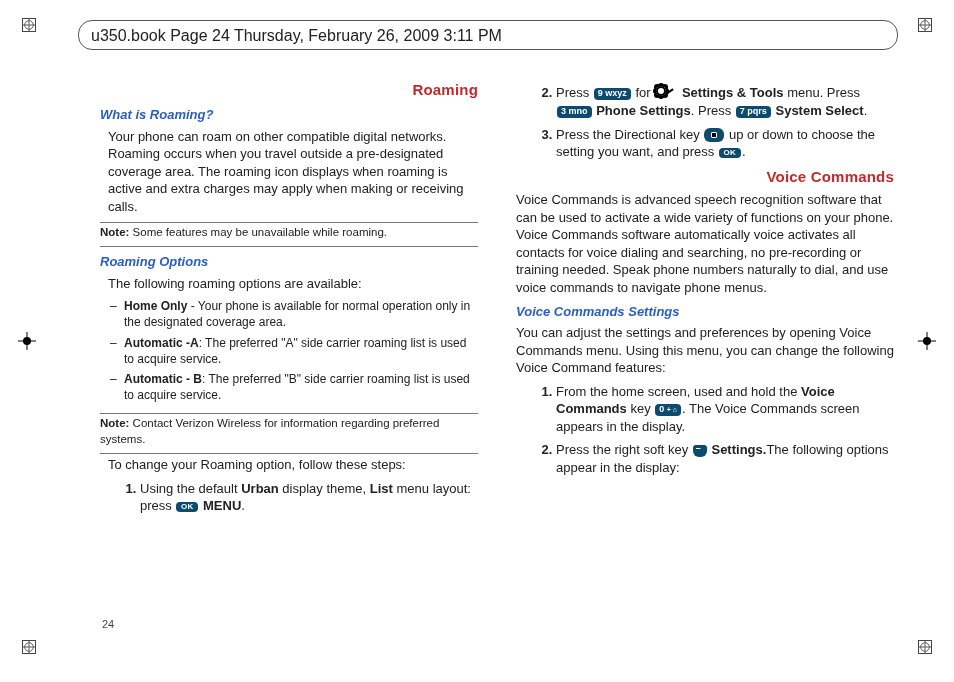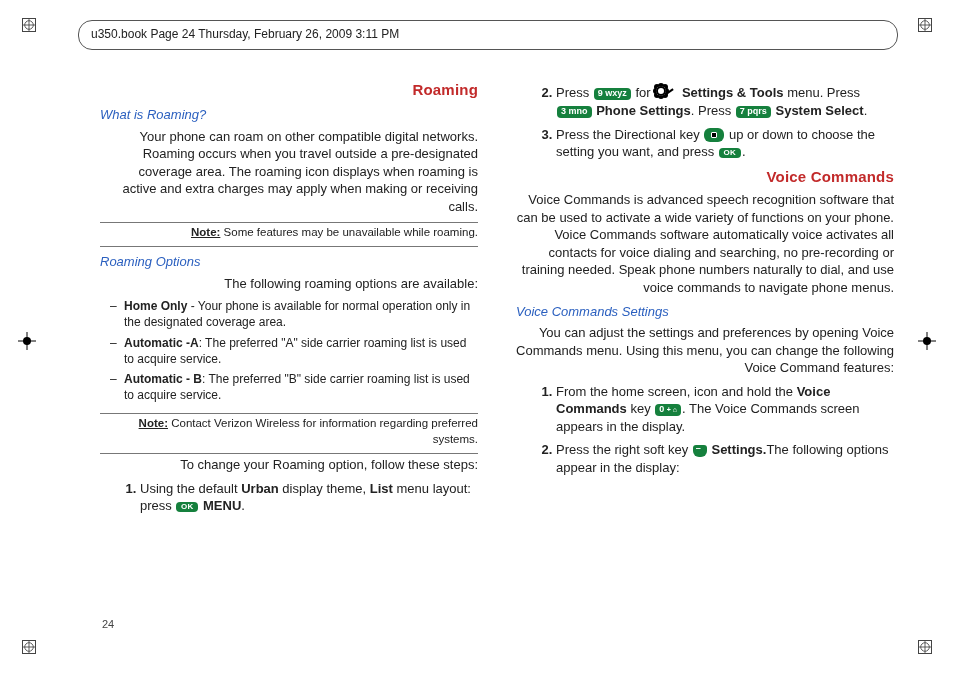"u350.book Page 24 Thursday, February" .header-rule { font-size: 12px -> 16px }
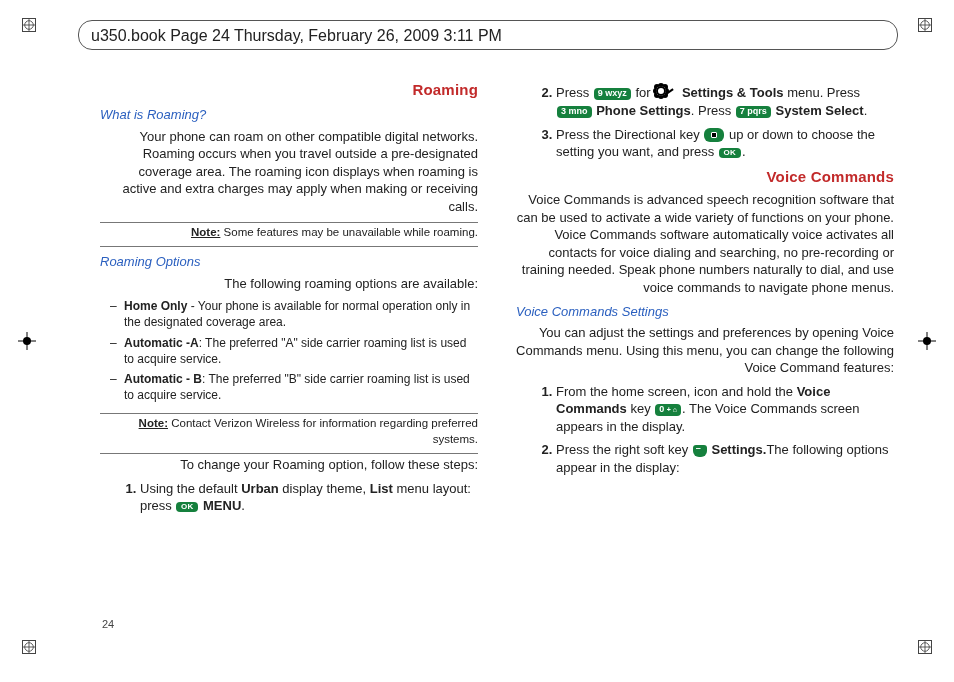"9 wxyz" .key { background: #15803d -> #0c4a6e }
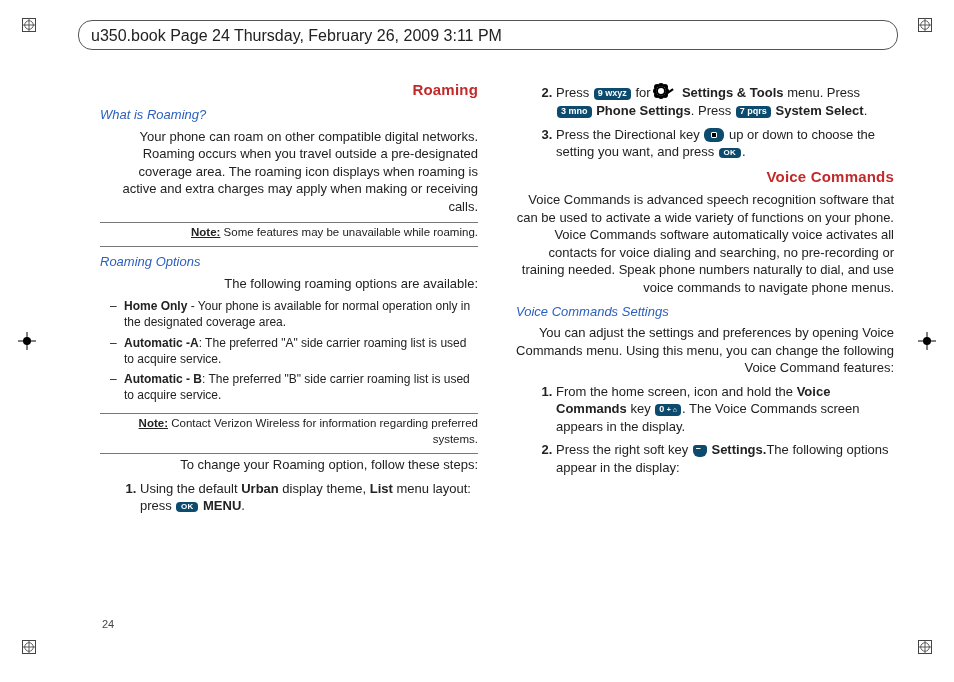"What is Roaming?" h3.sub { font-weight: normal -> bold }
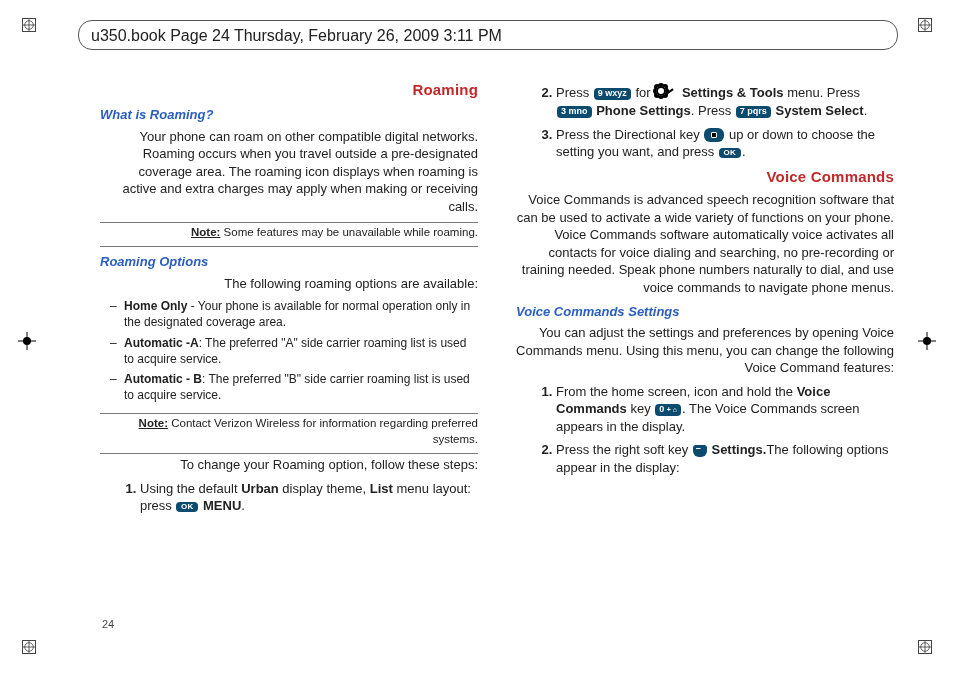"Your phone can roam on" p { text-align: right -> none }
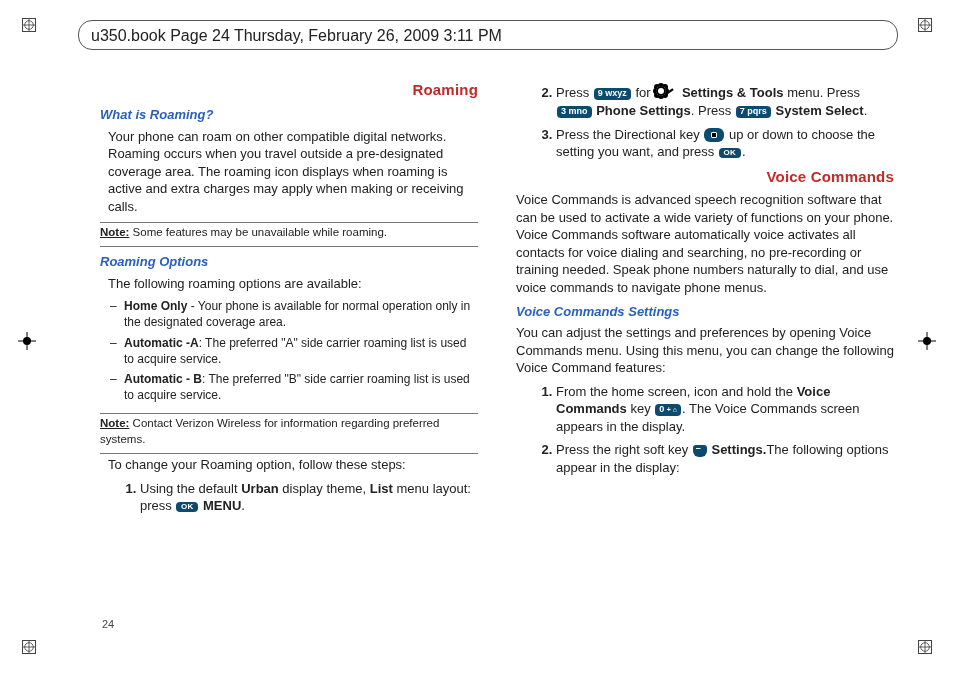"Note:" .note b { text-decoration: underline -> none }
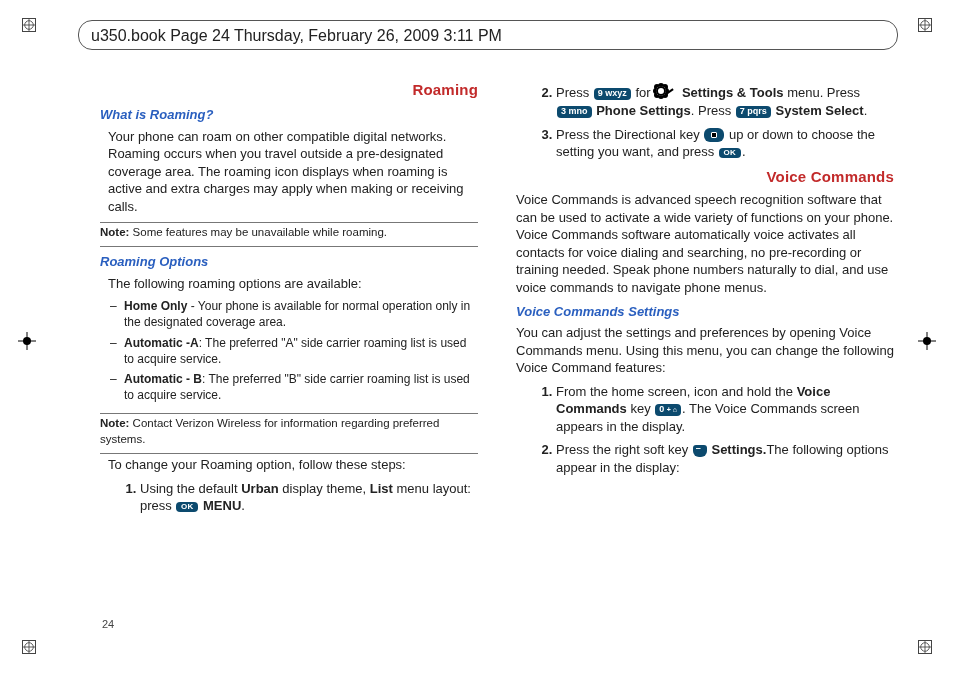"From the home screen, icon" span { text: icon -> used }
